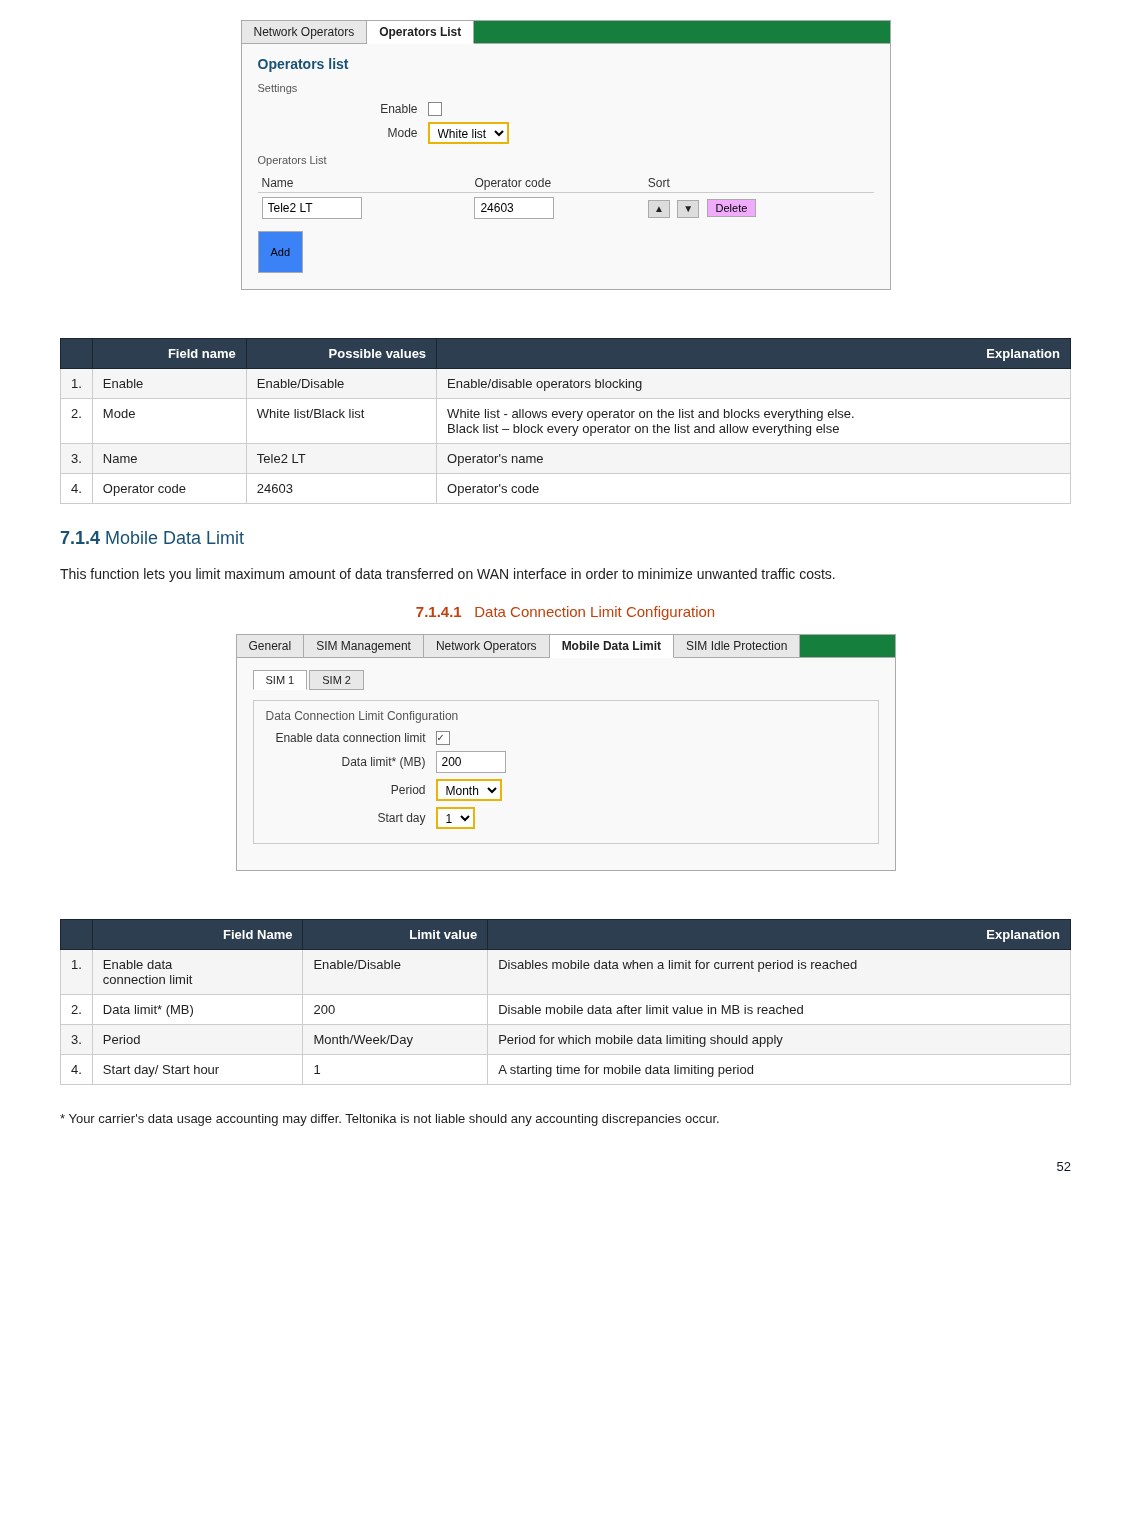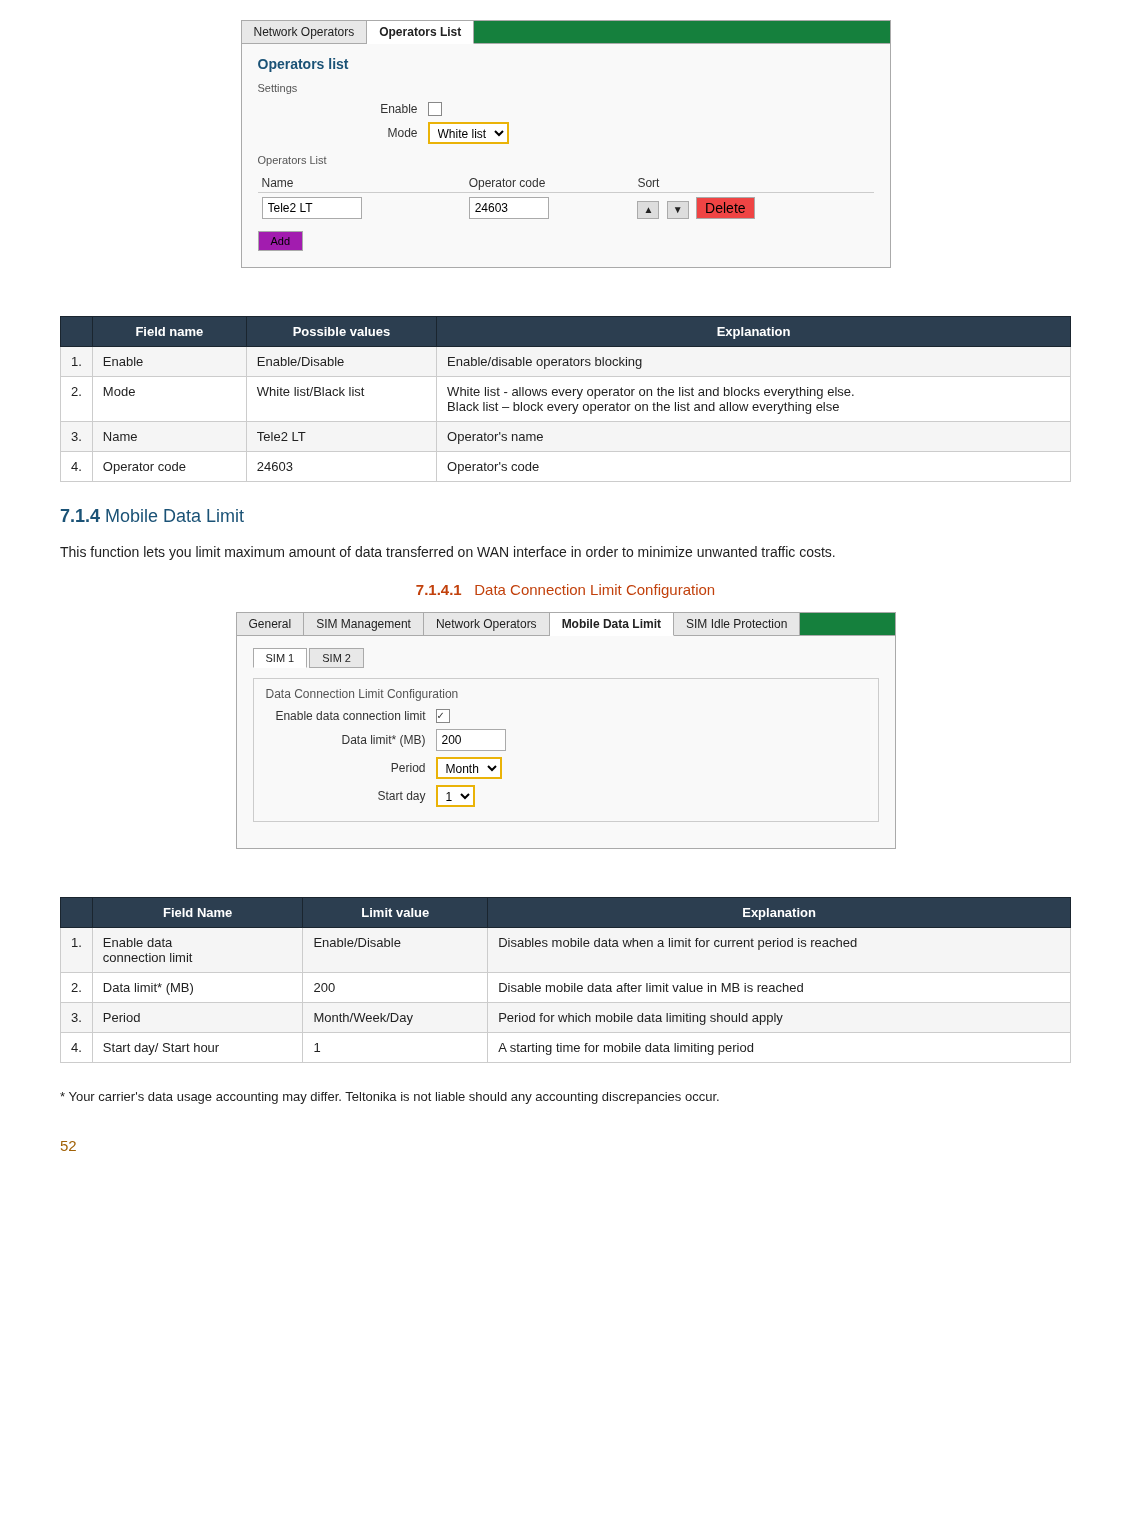"Delete" .delete-btn { background: #ef4444 -> #f0abfc; font-size: 14px -> 11px }
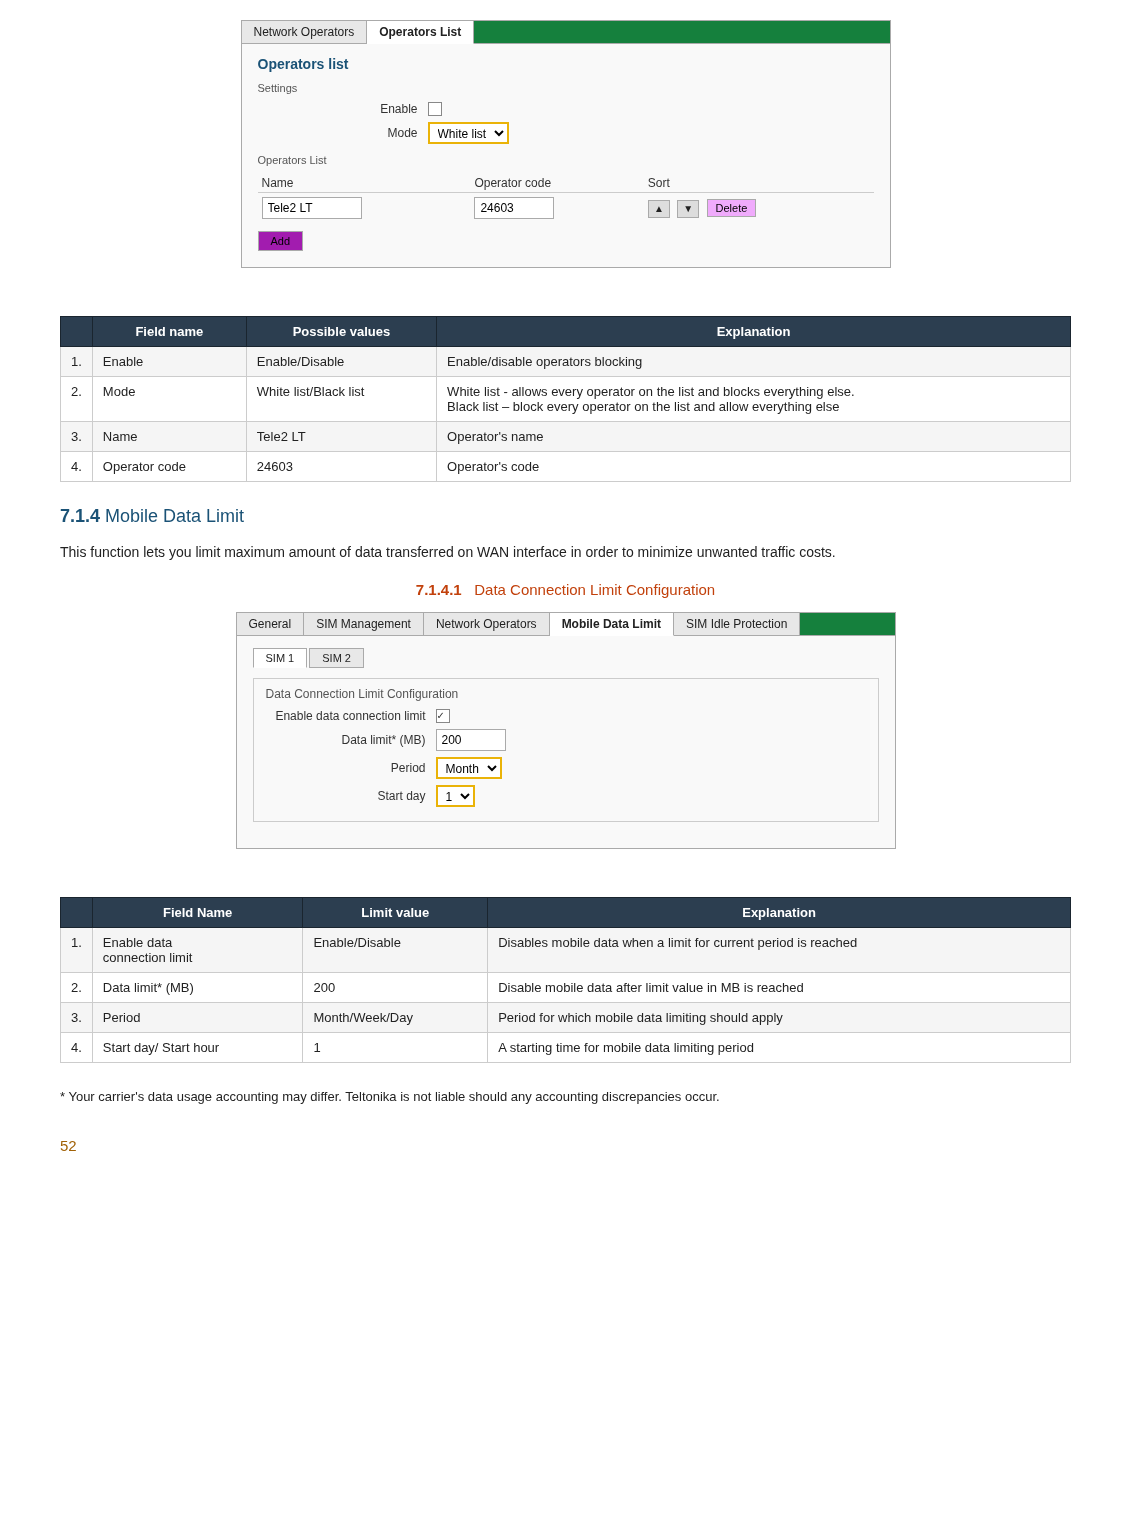"Add" .add-btn { background: #a21caf -> #3b82f6; padding: 3px 12px -> 14px 12px }
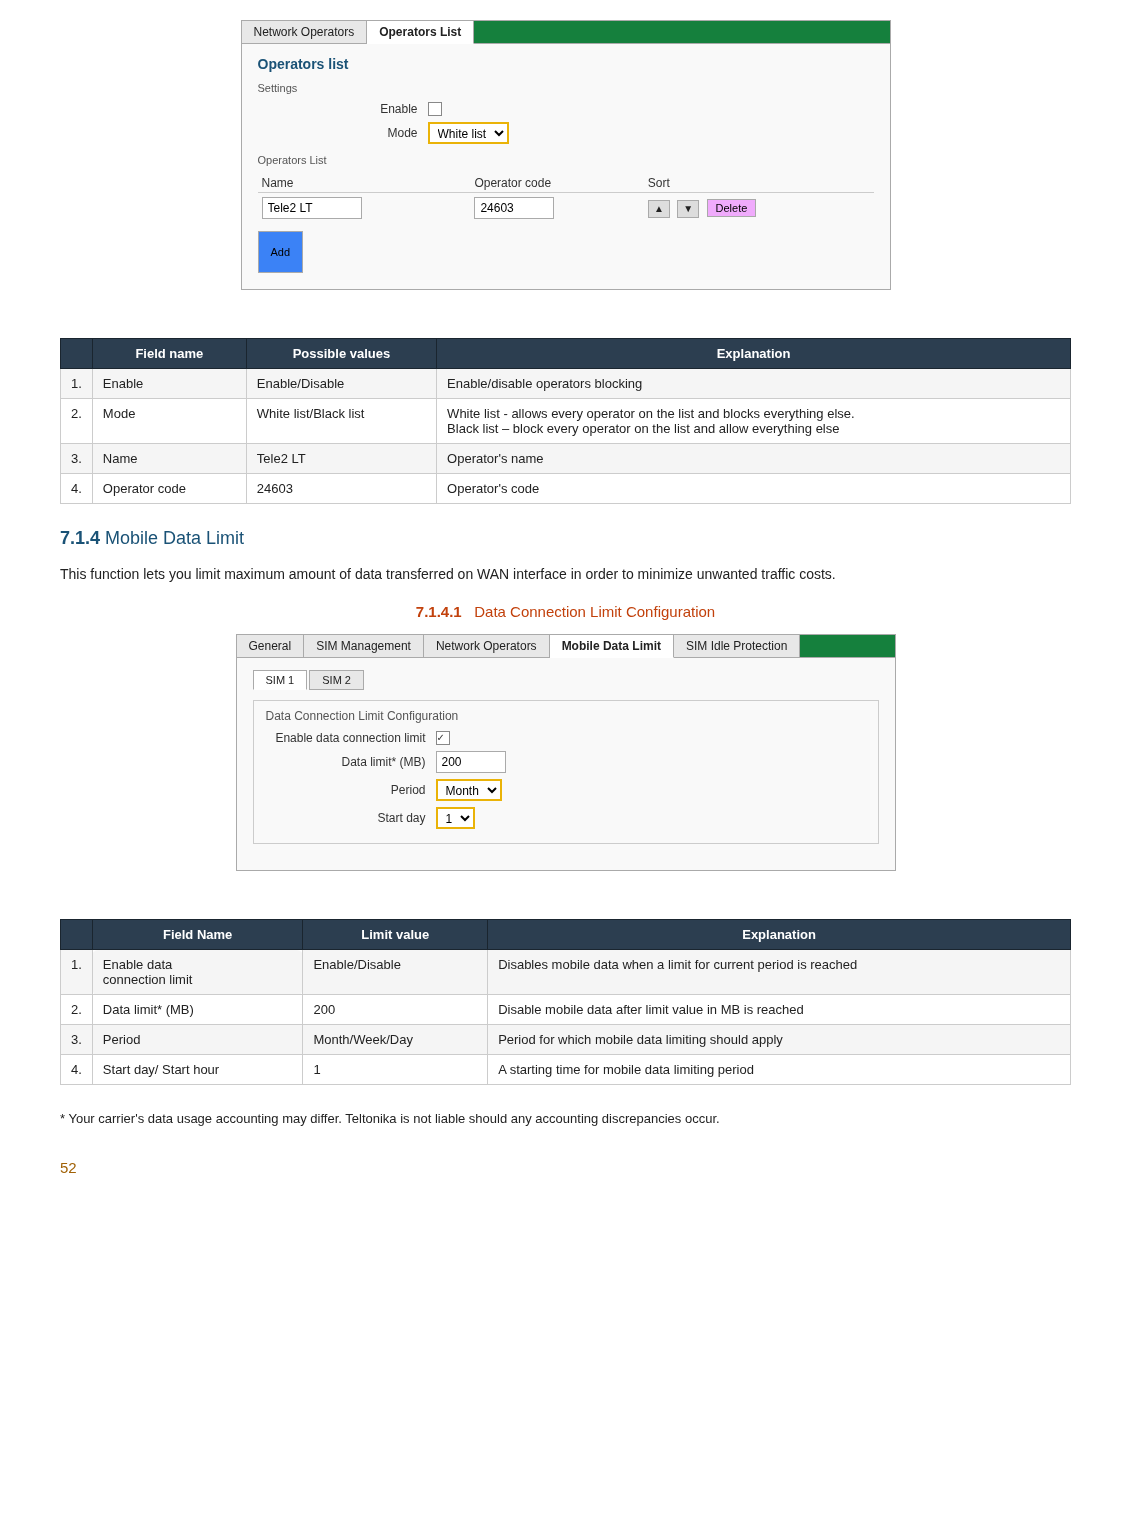"Field name" .info-table th { text-align: center -> right }
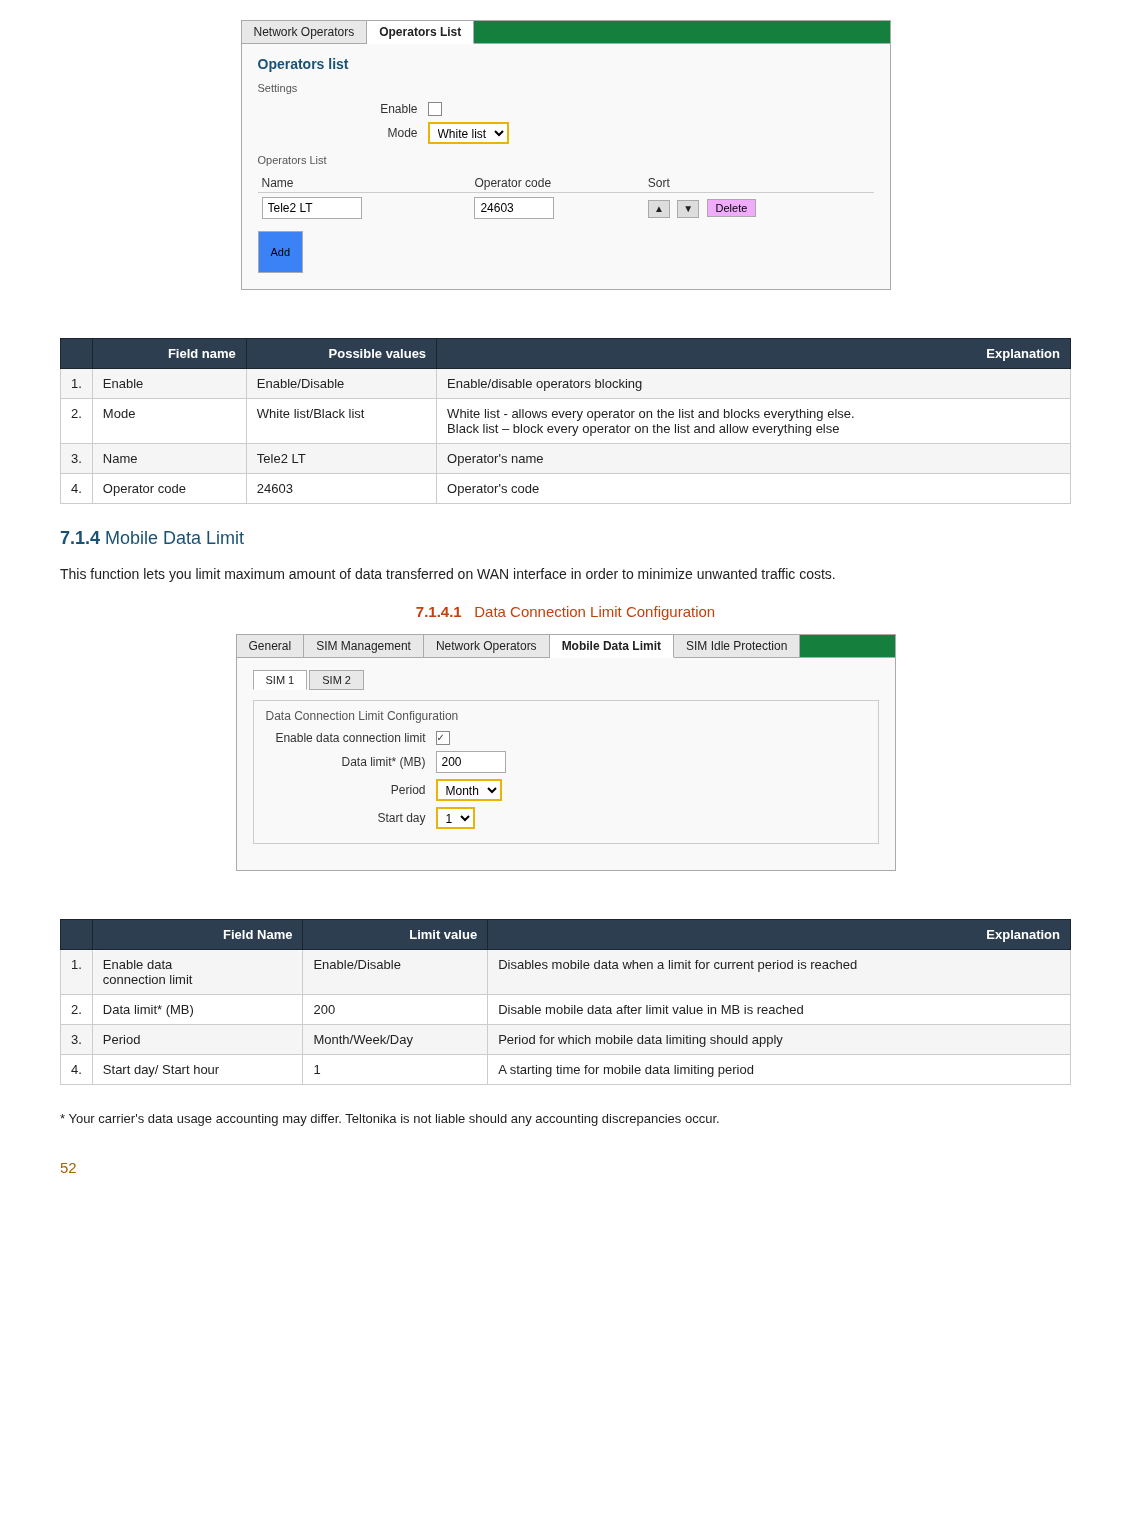"52" .page-num { color: #a16207 -> #0f172a; font-size: 15px -> 13px; text-align: left -> right }
